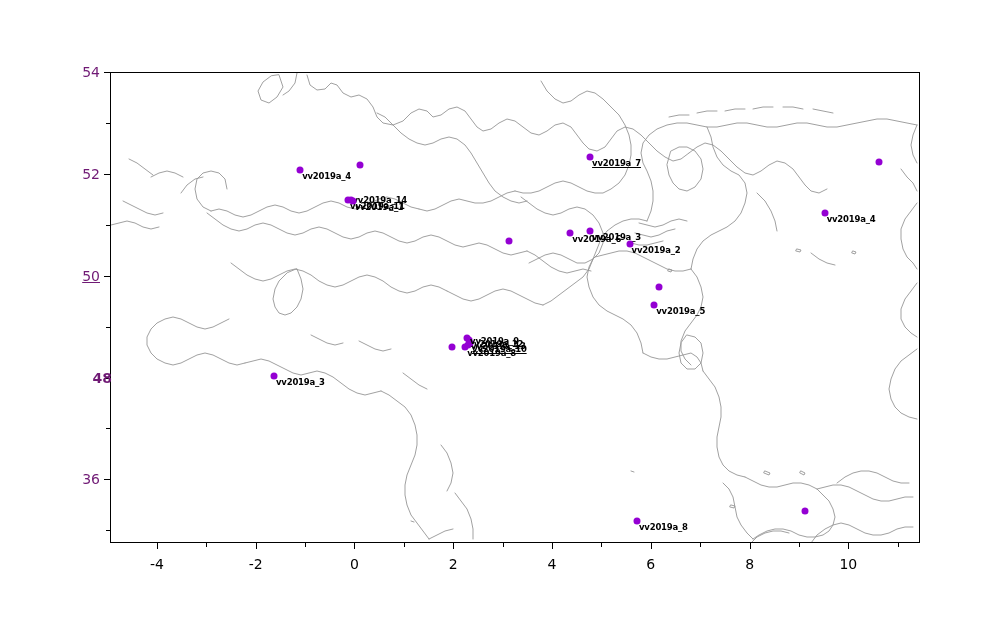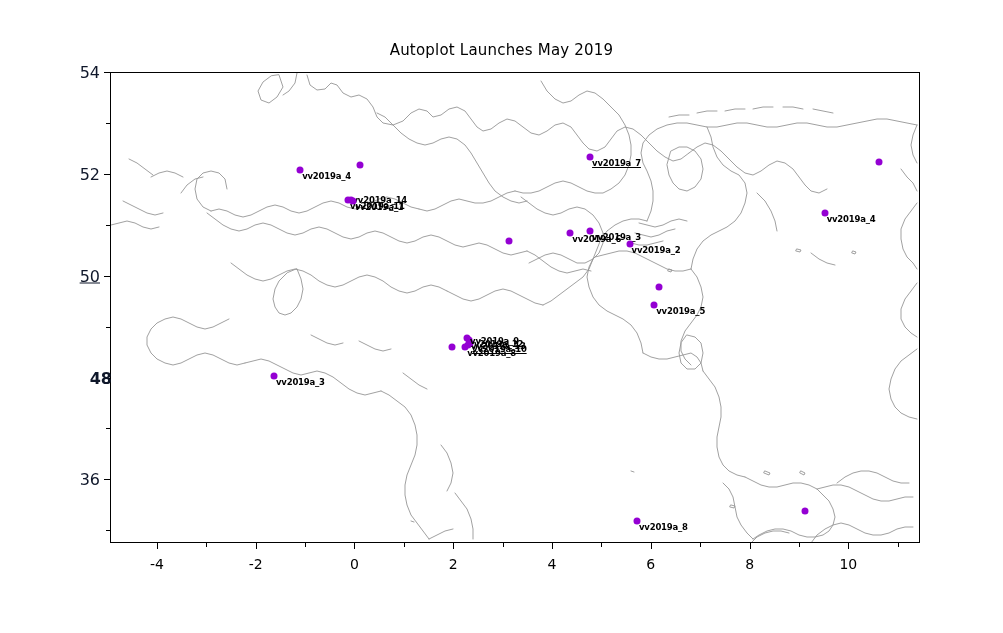"Autoplot Launches May 2019" div { html: <div>Autoplot Launches May 2019</div> -> none }
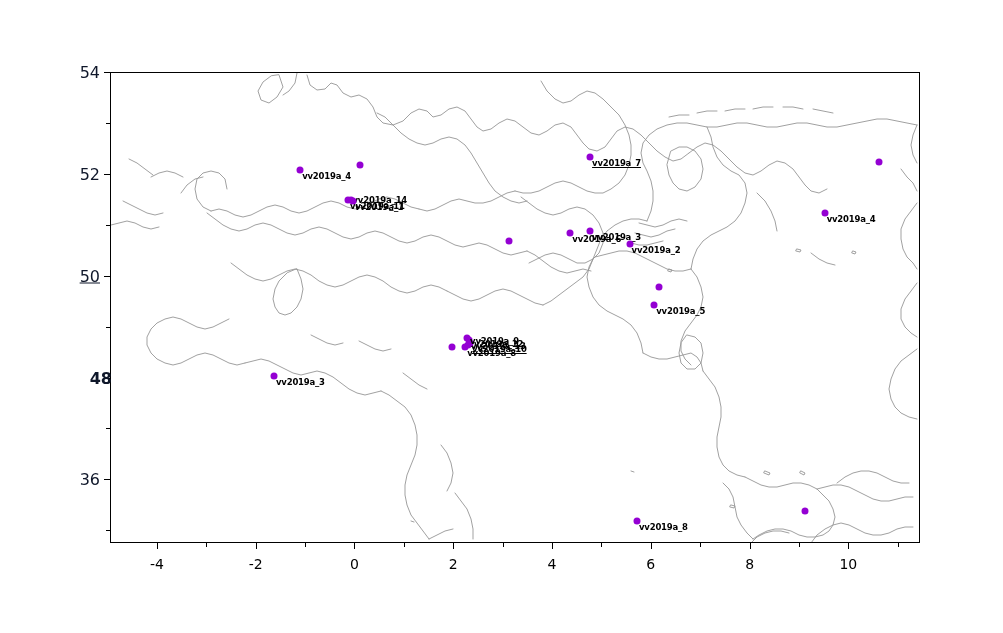"54" .ylab { color: #0f172a -> #701a75; font-size: 16px -> 14px }
